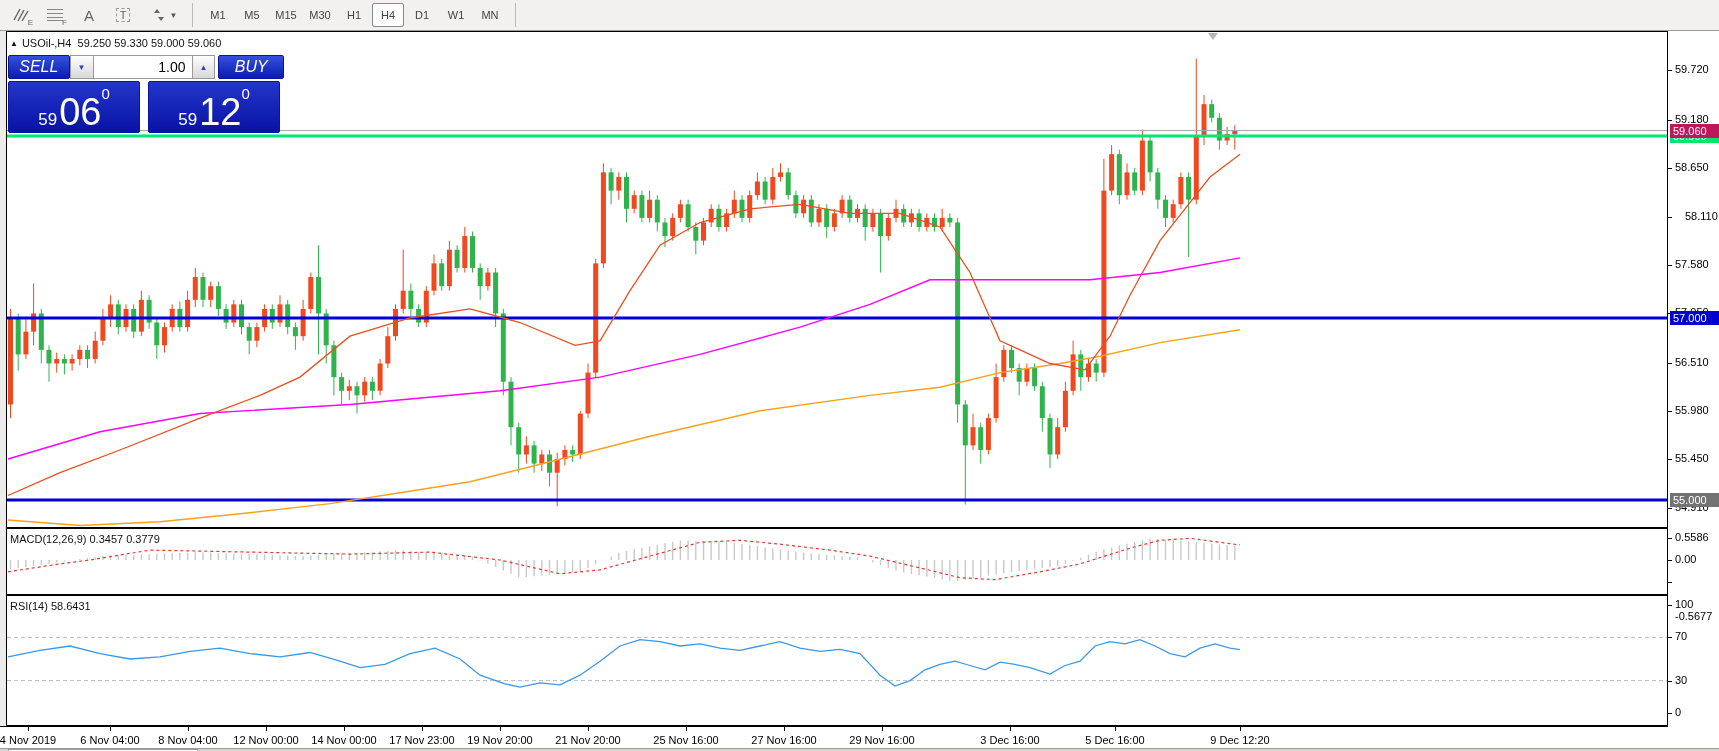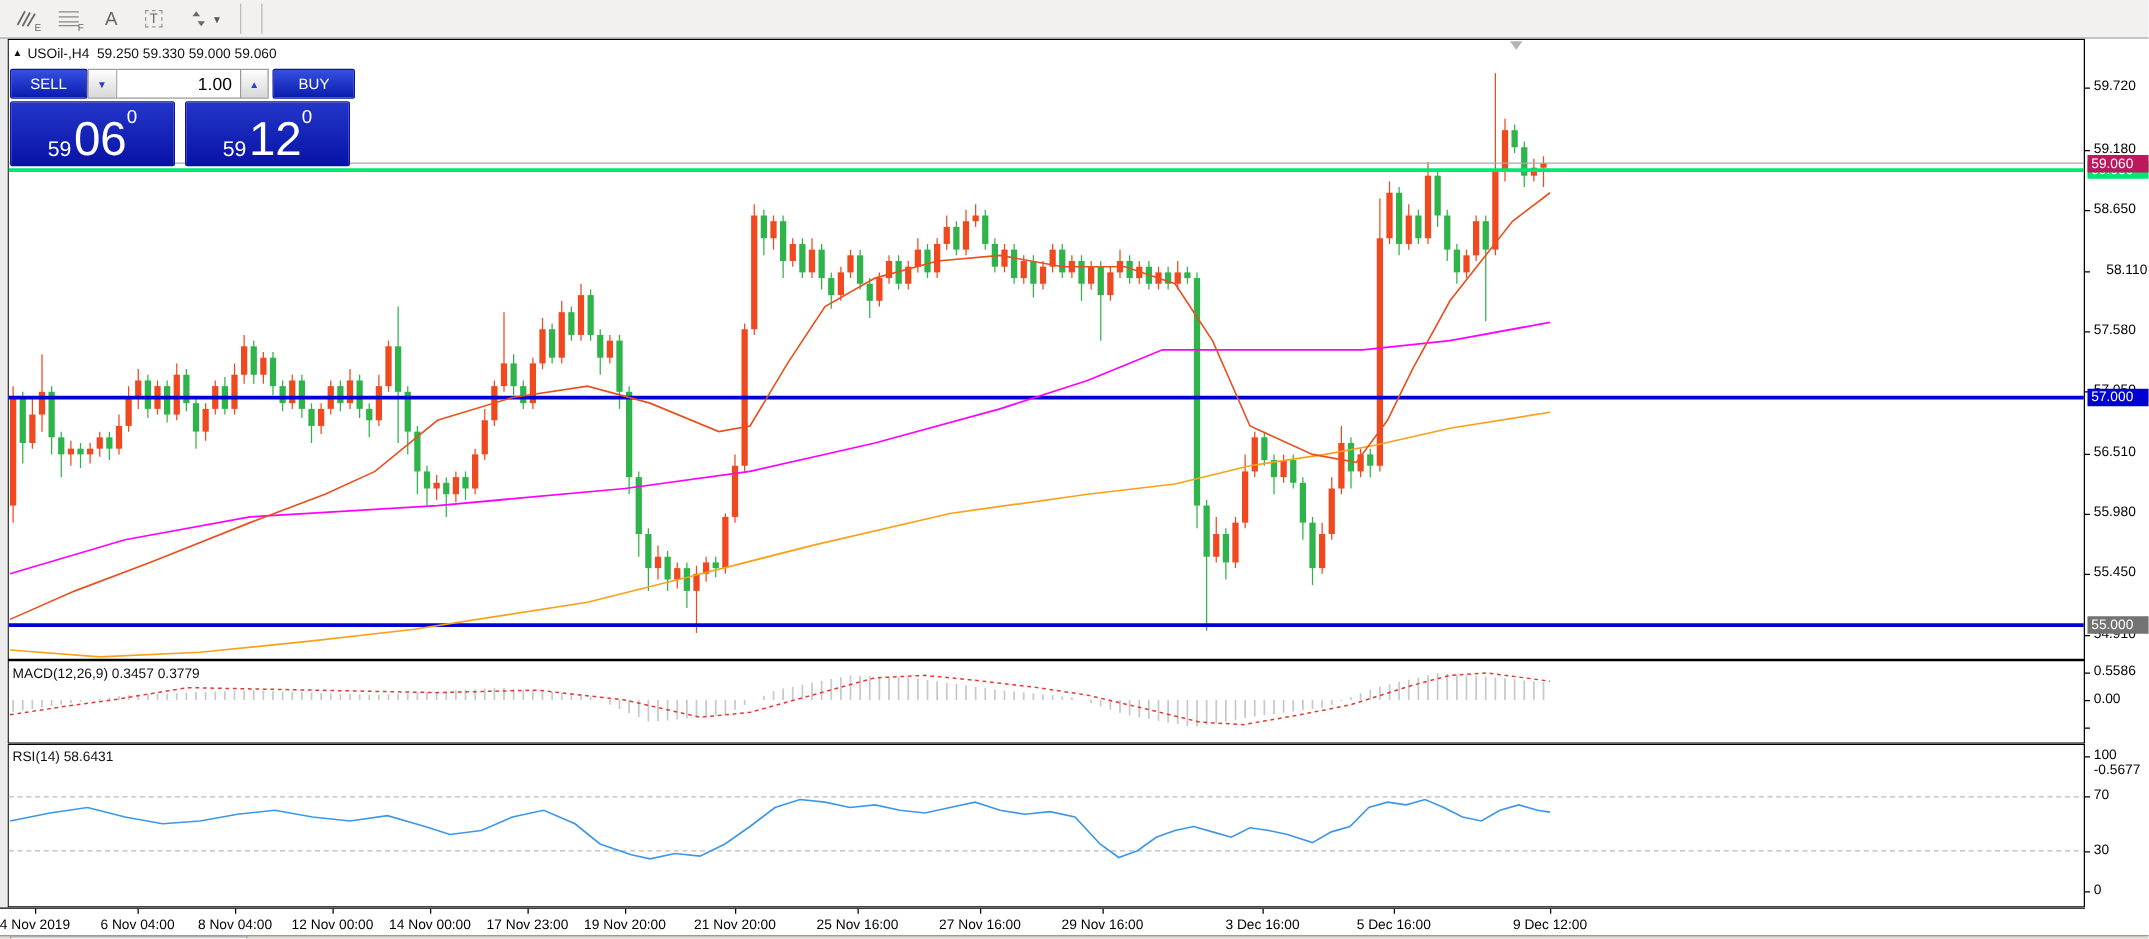"M1" div { html: none -> <div> <div>M1</div> <div>M5</div> <div>M15</div> <div>M30</div> <div>H1</div> <div>H4</div> <div>D1</div> <div>W1</div> <div>MN</div> </div> }
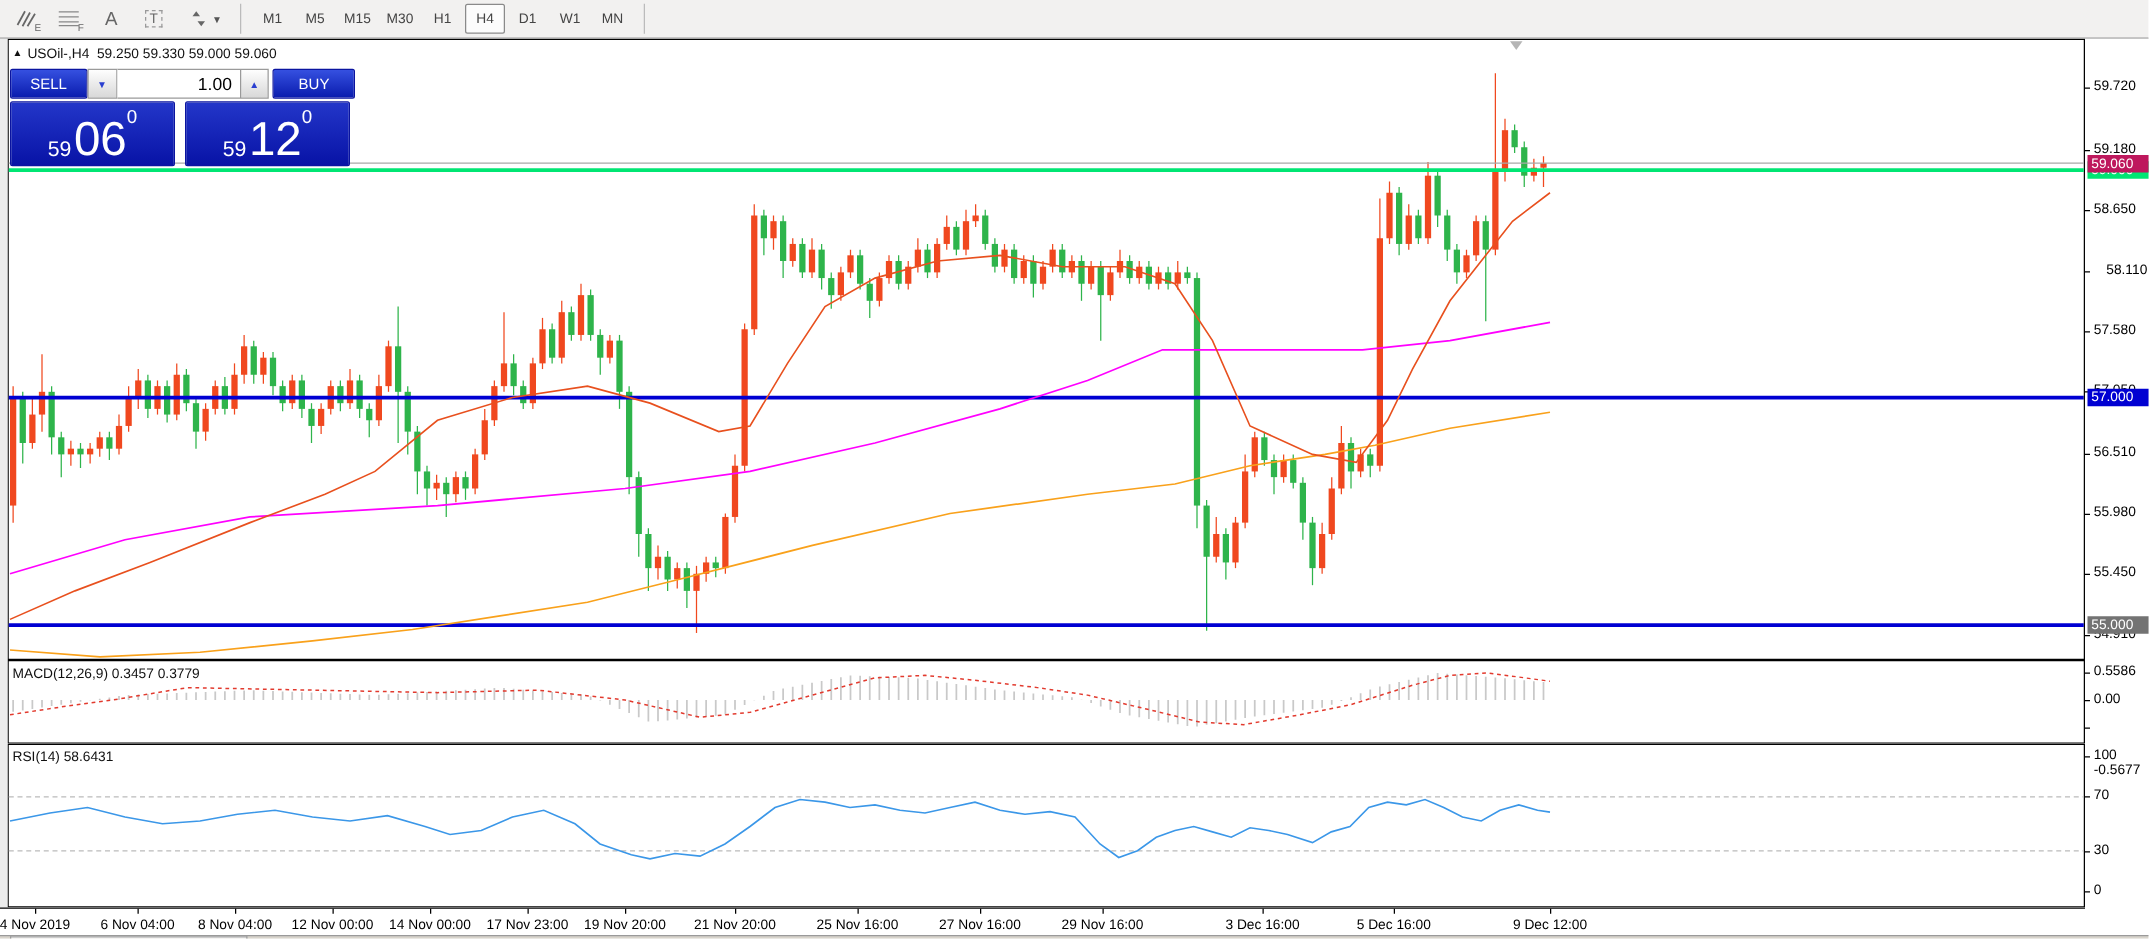"SELL" .btn-blue { font-size: 12px -> 16px; font-style: none -> italic }
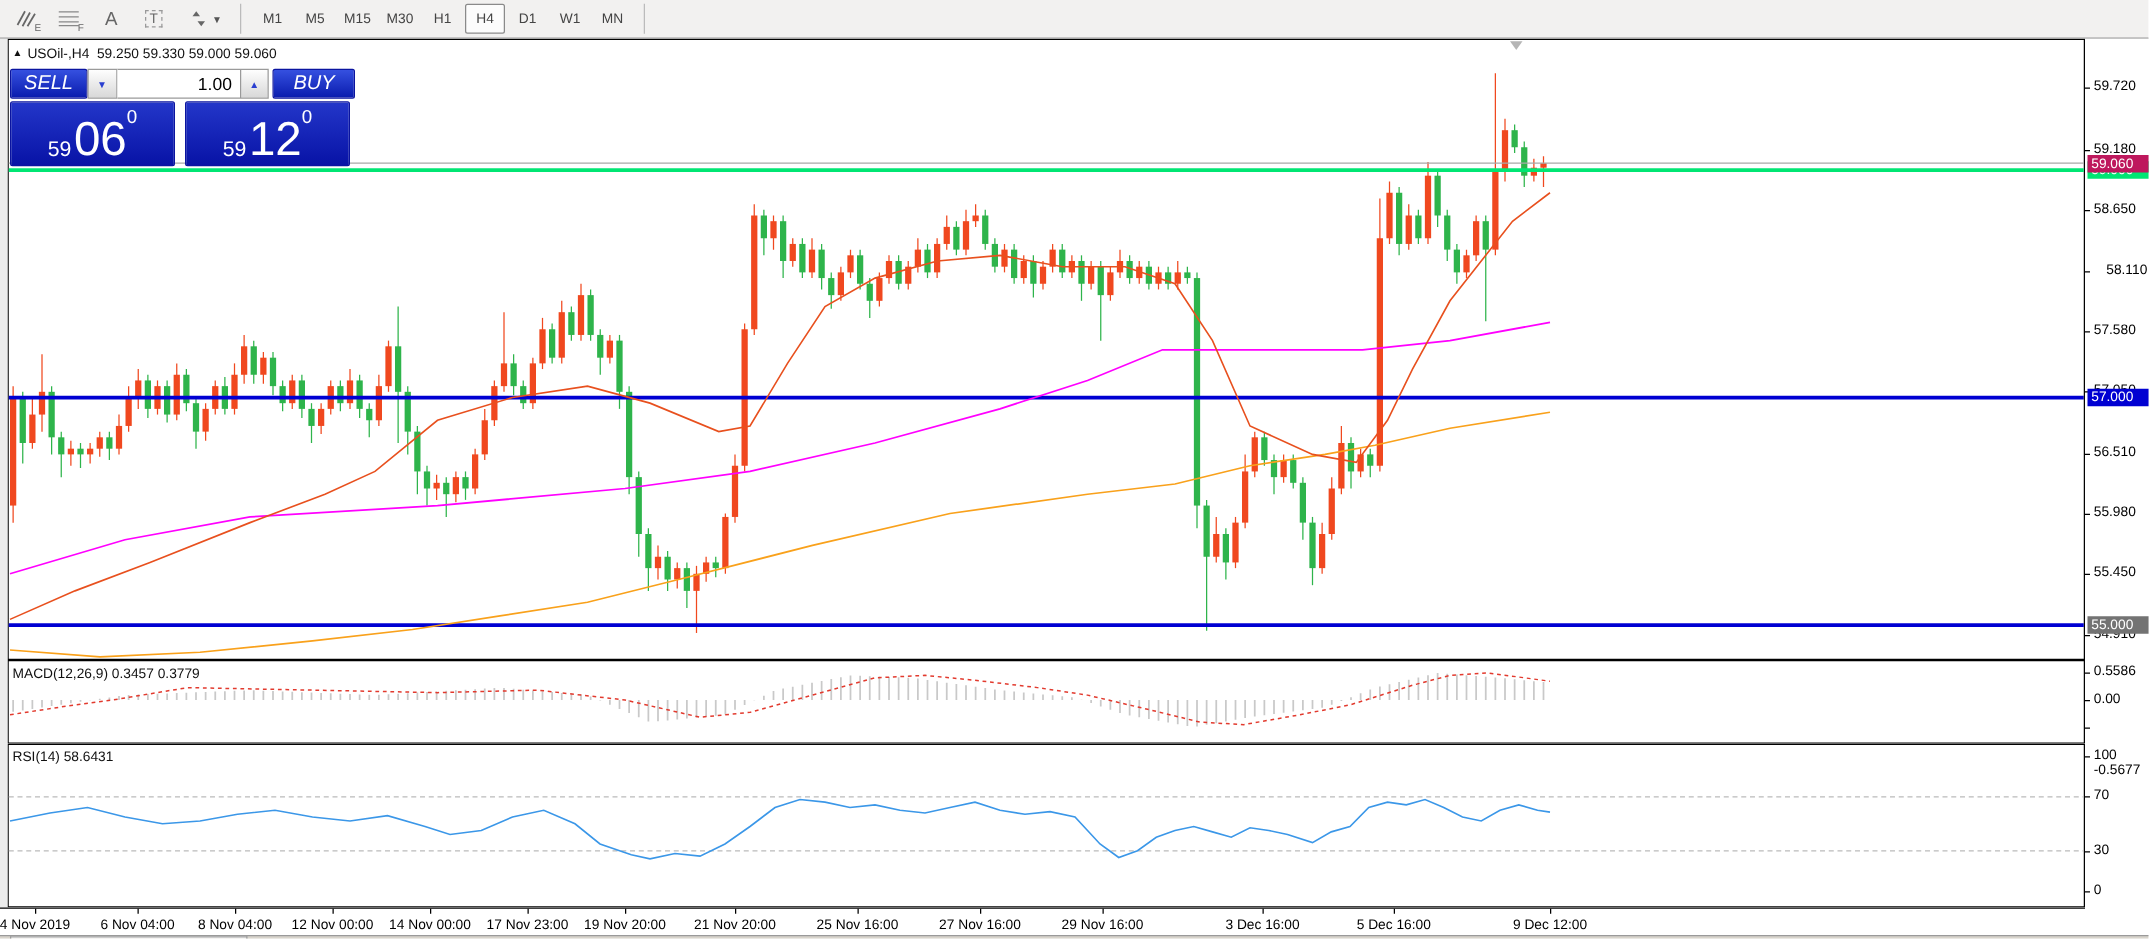"9 Dec 12:00" div.d-lab { text: 12:00 -> 12:20 }
